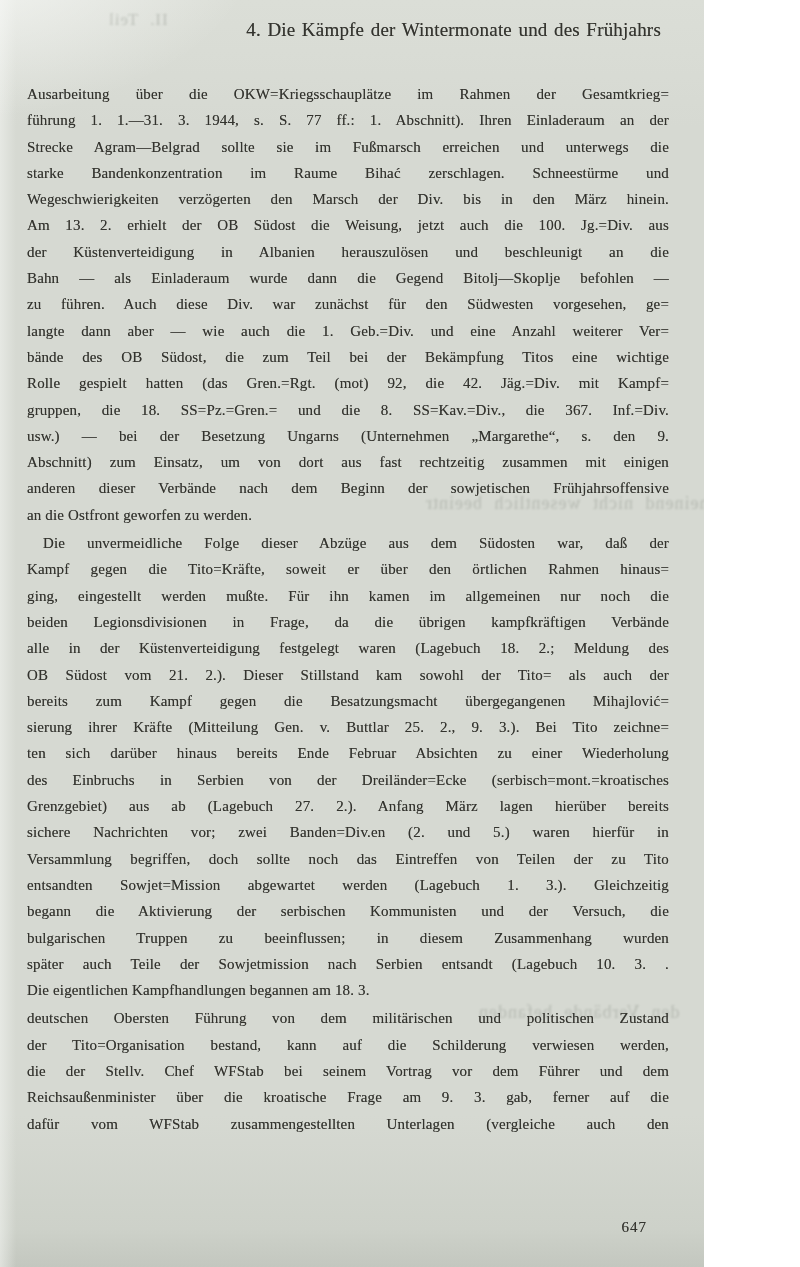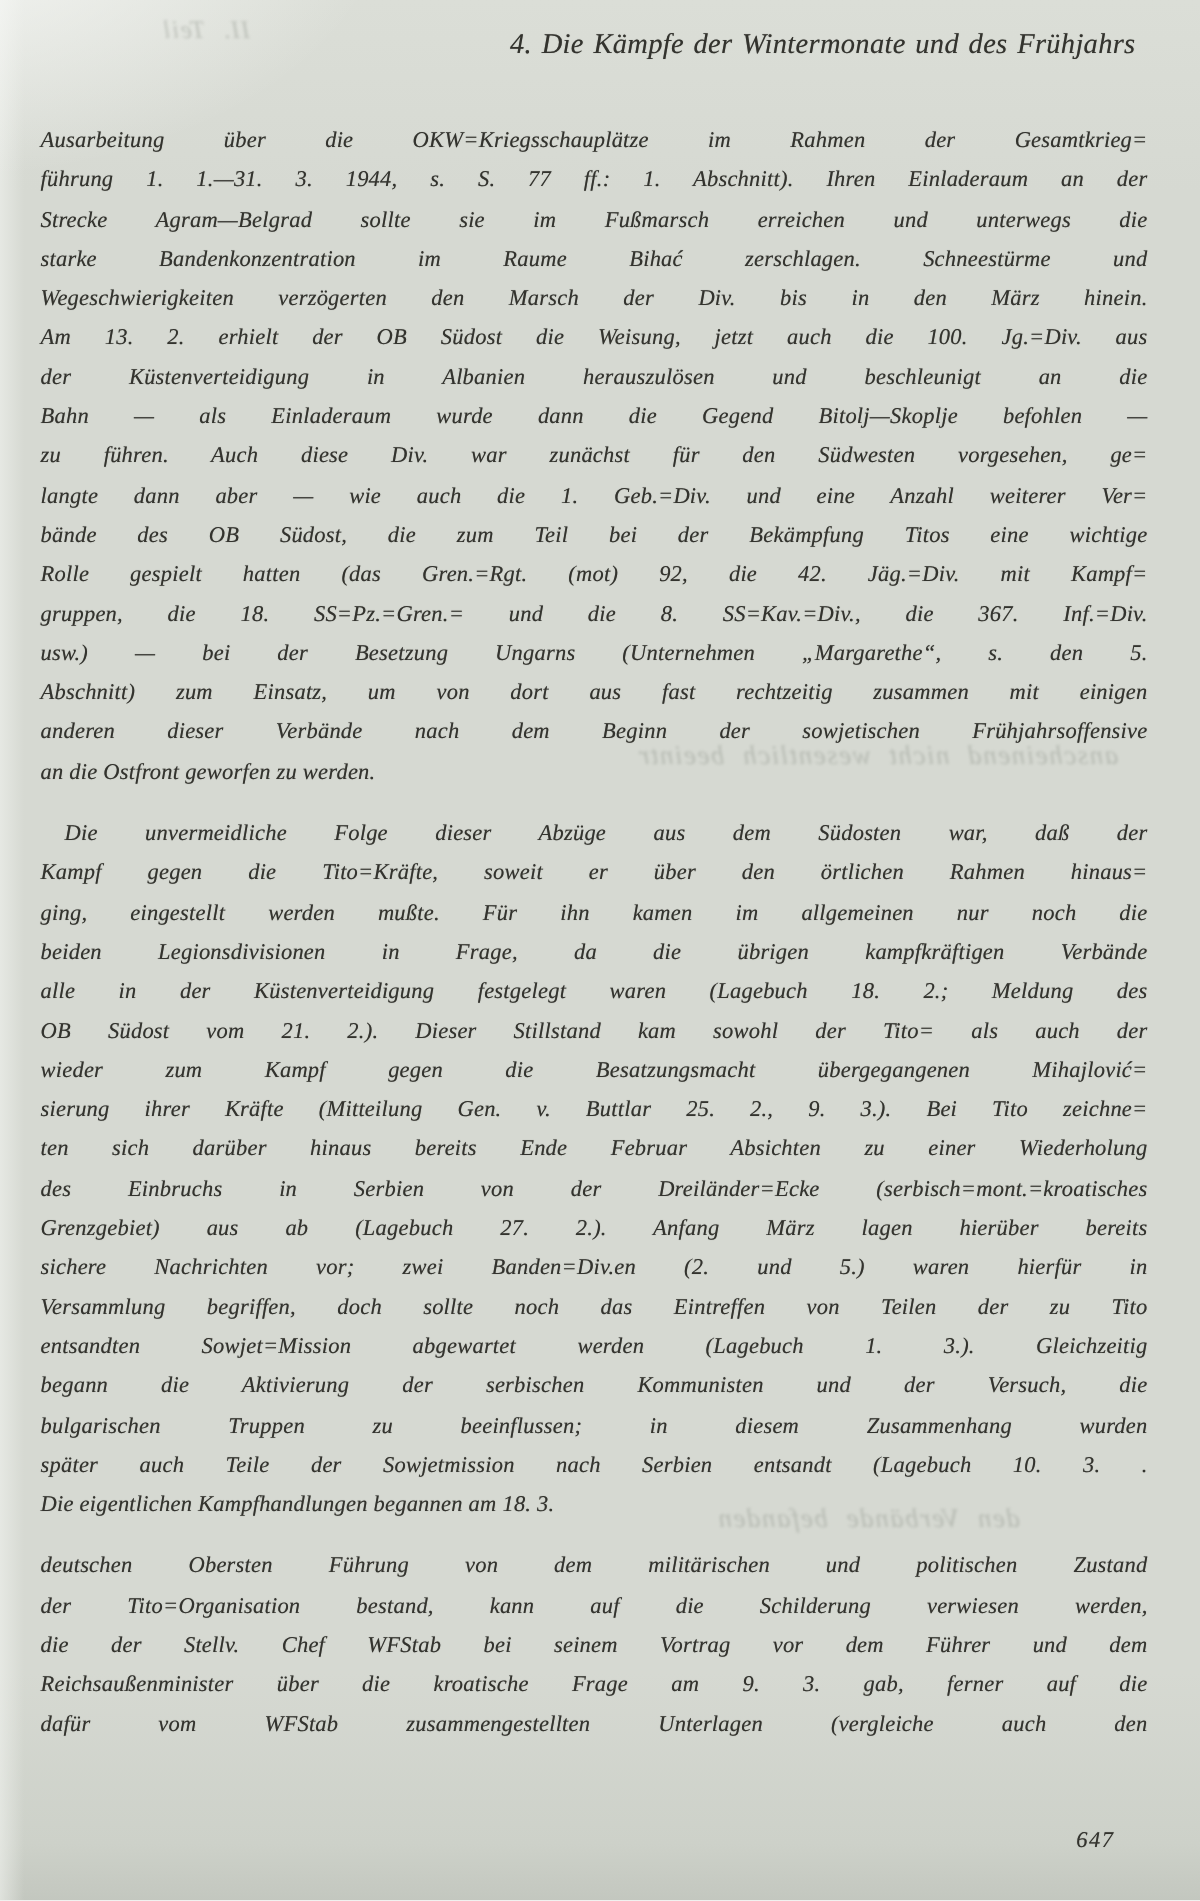"4. Die Kämpfe der Wintermonate" .page { font-style: italic -> none; width: 800px -> 704px }
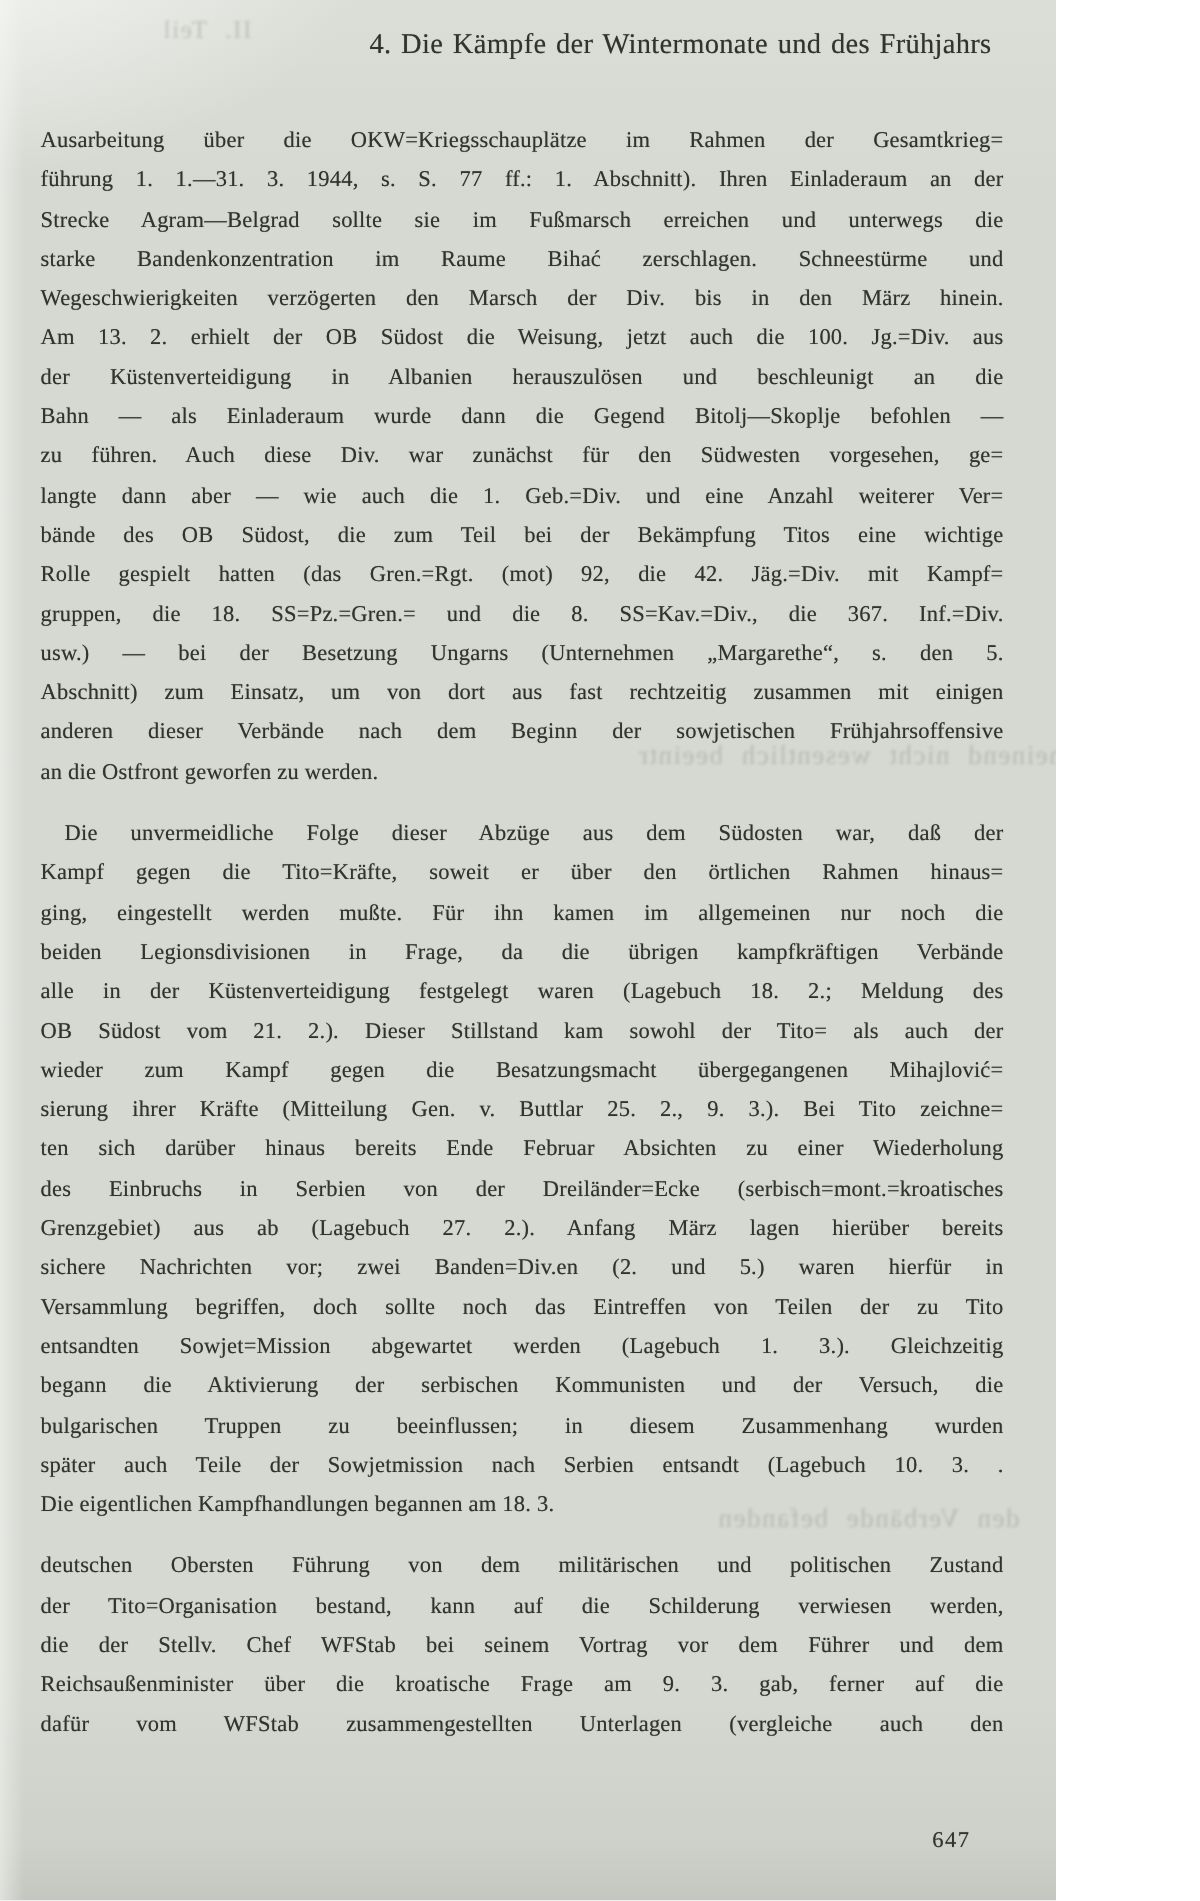"usw.) — bei der Besetzung" div.line { text: 5 -> 9 }
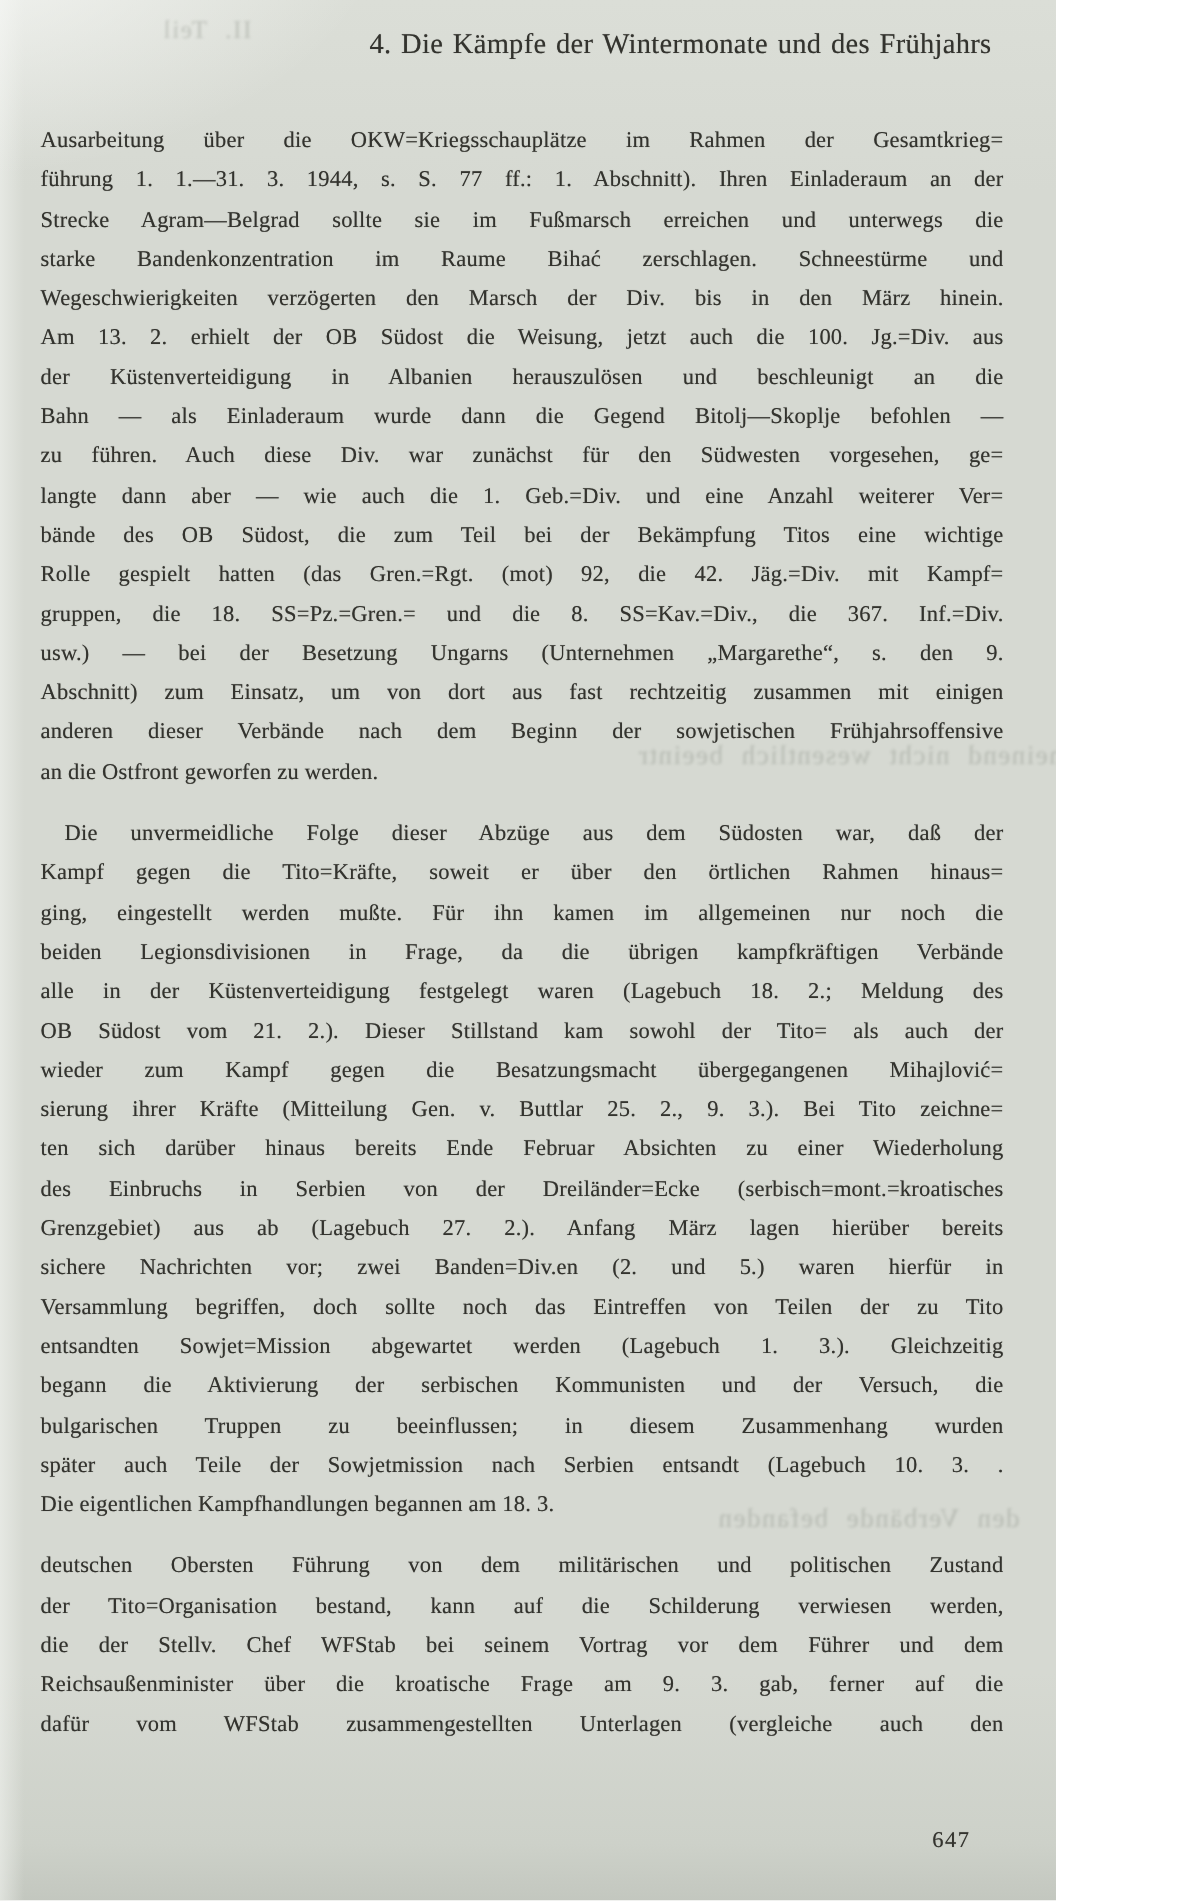"Die unvermeidliche Folge dieser Abzüge" .para + .para { margin-top: 15px -> 2px }
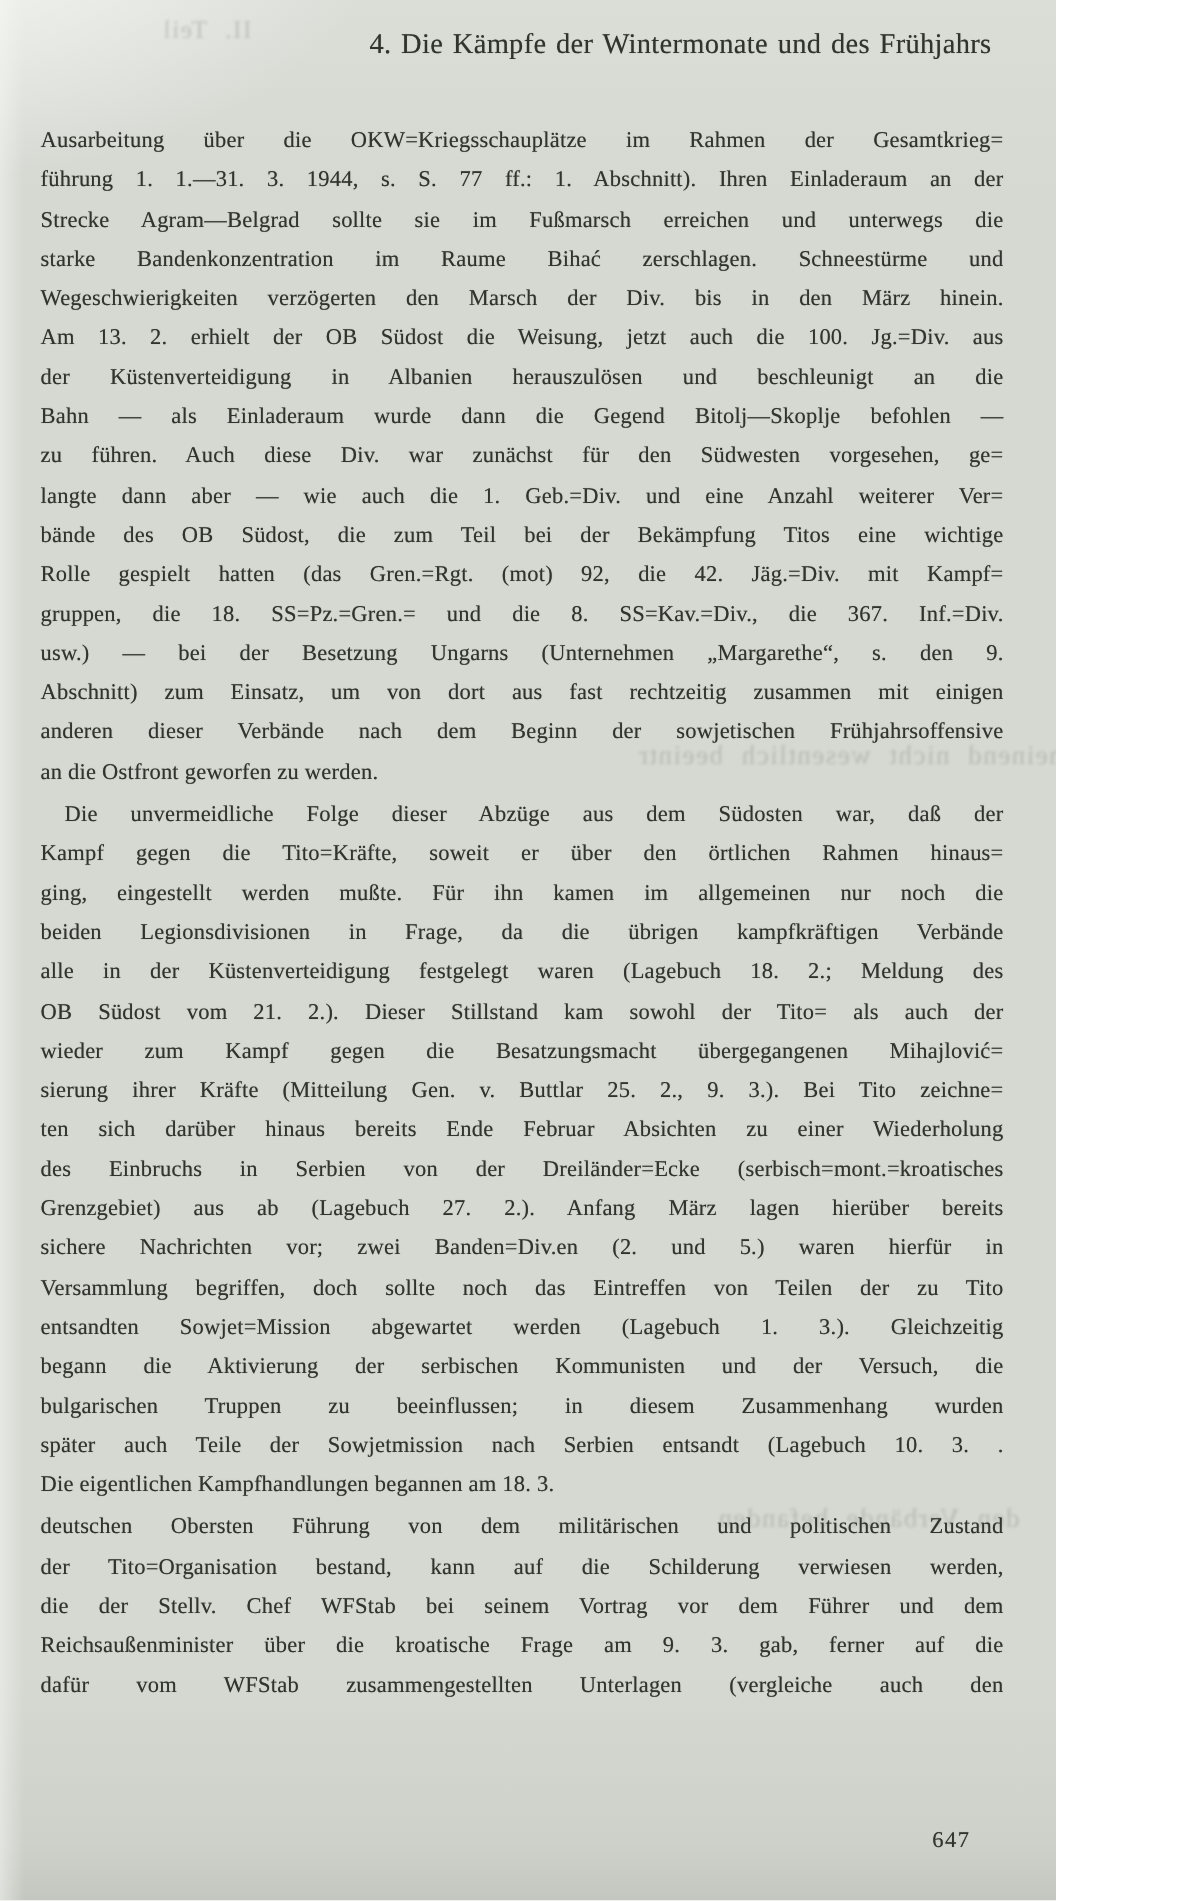"wieder zum Kampf gegen die" div.line { text: wieder -> bereits }
